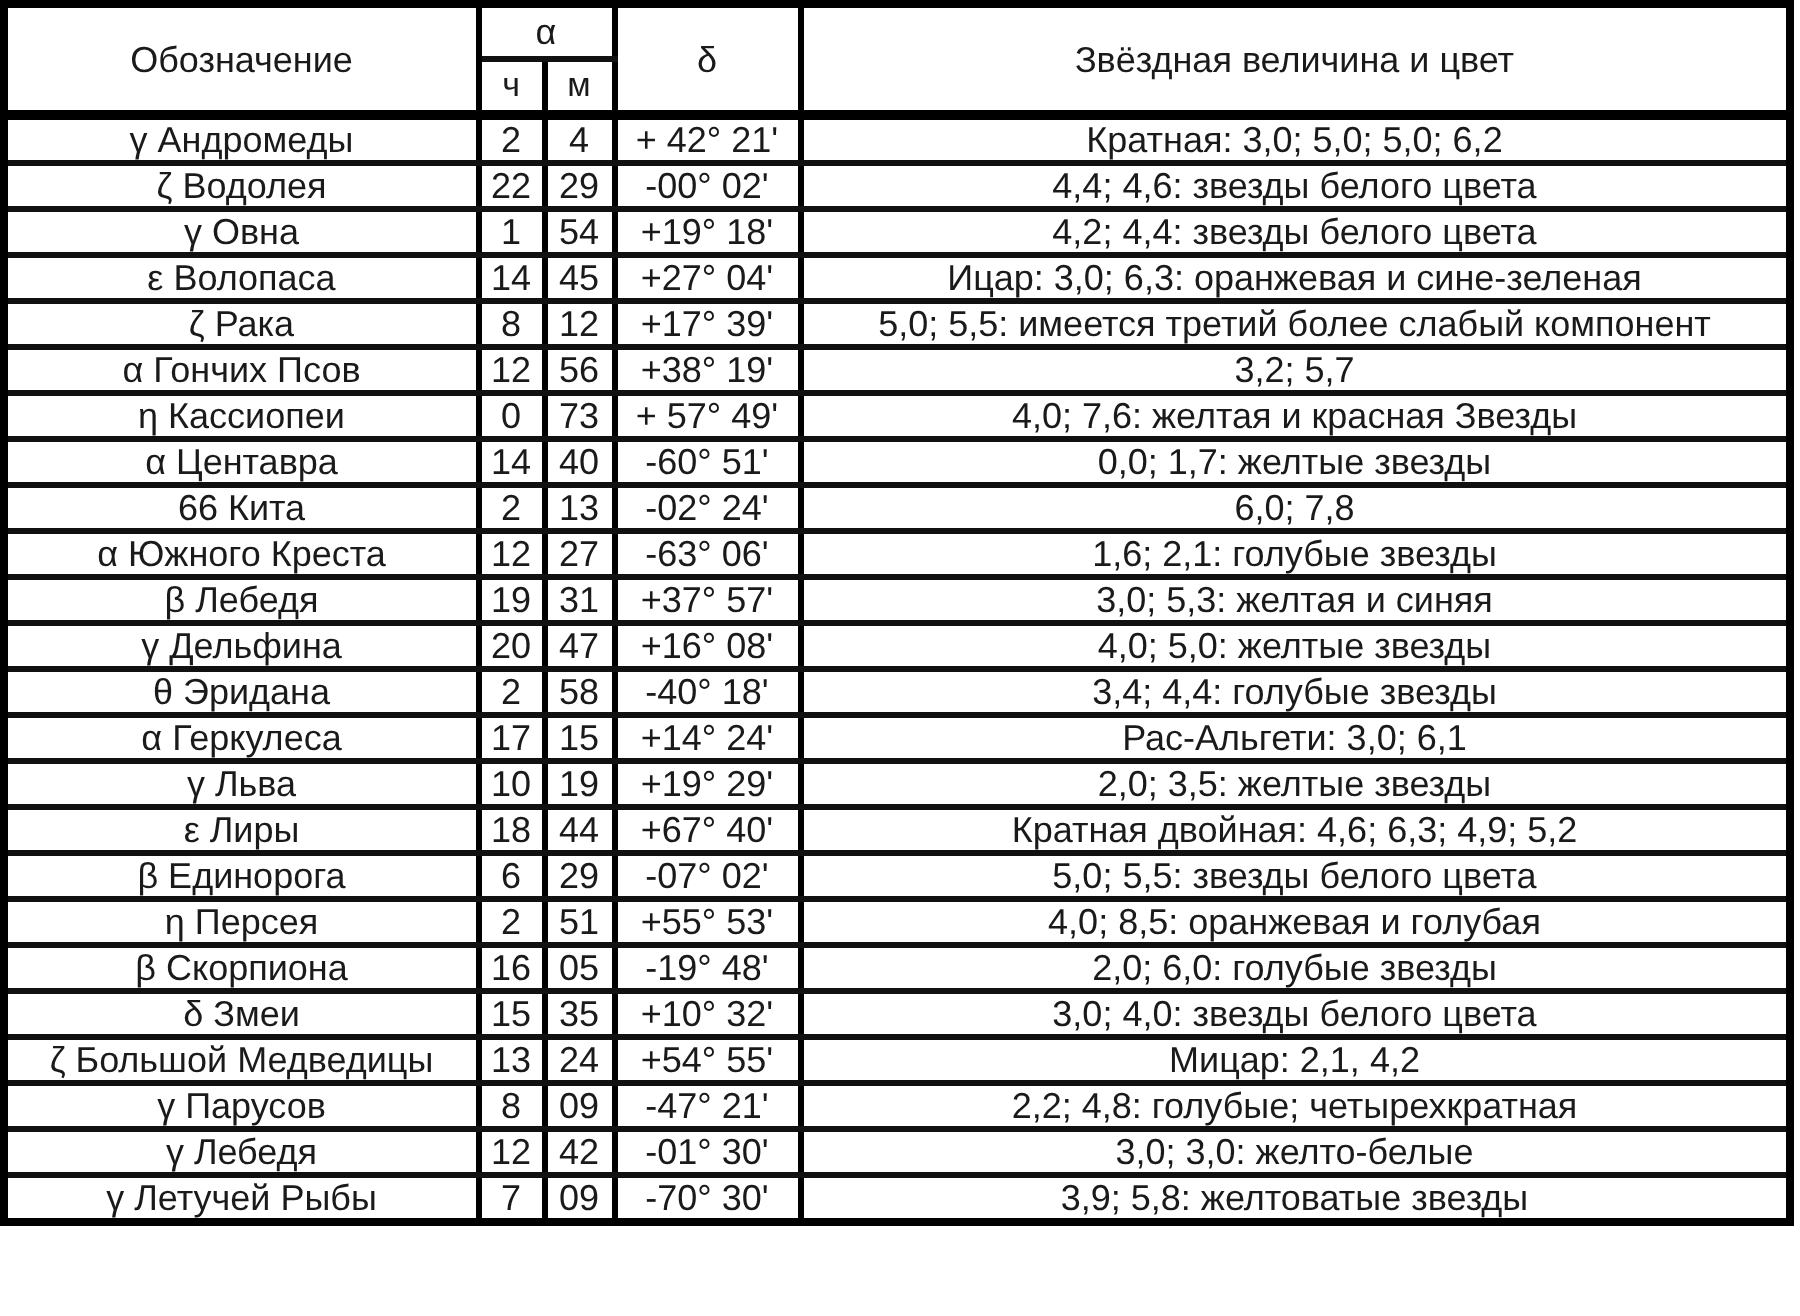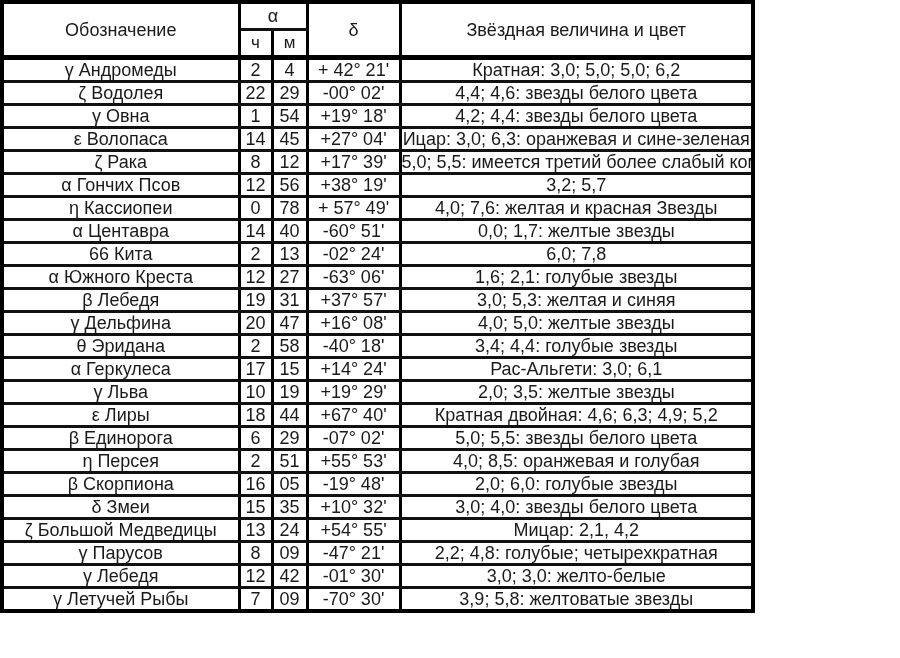"Обозначение" .tbl { width: 755px -> 897px }
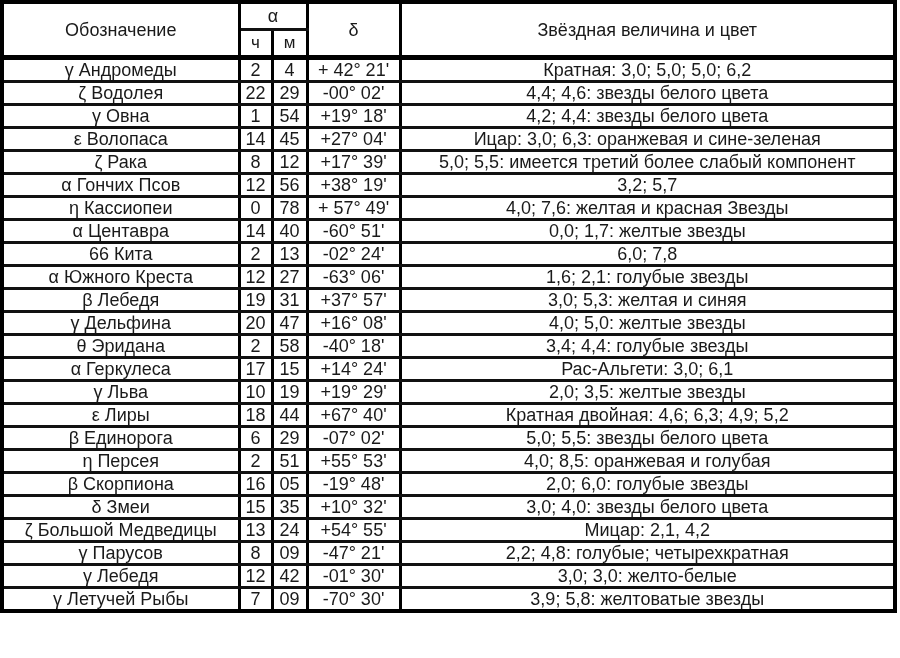"78" td { text: 78 -> 73 }
